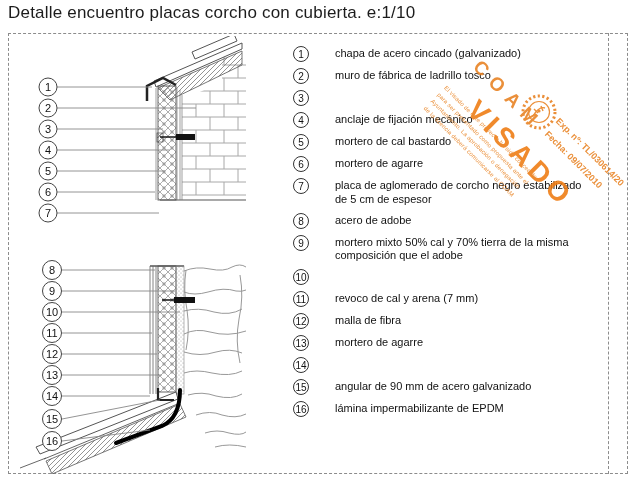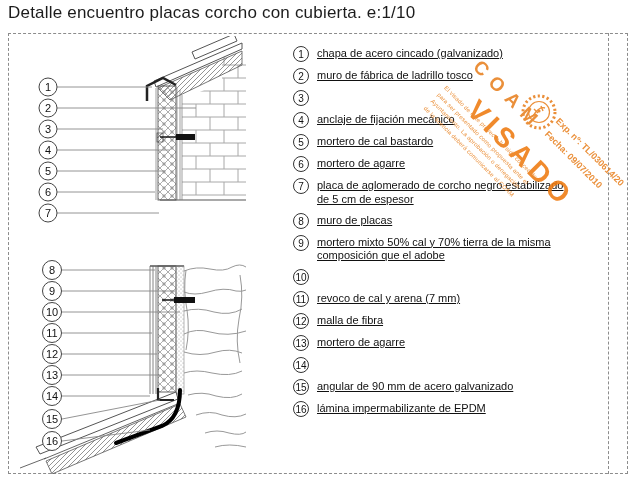"chapa de acero cincado (galvanizado)" .ltext { margin-left: 8px -> 26px; text-decoration: underline -> none }
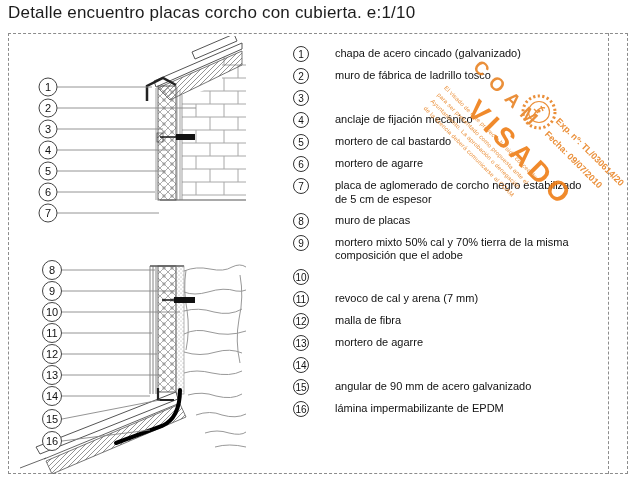"muro de placas" span.ltext { text: muro de placas -> acero de adobe }
